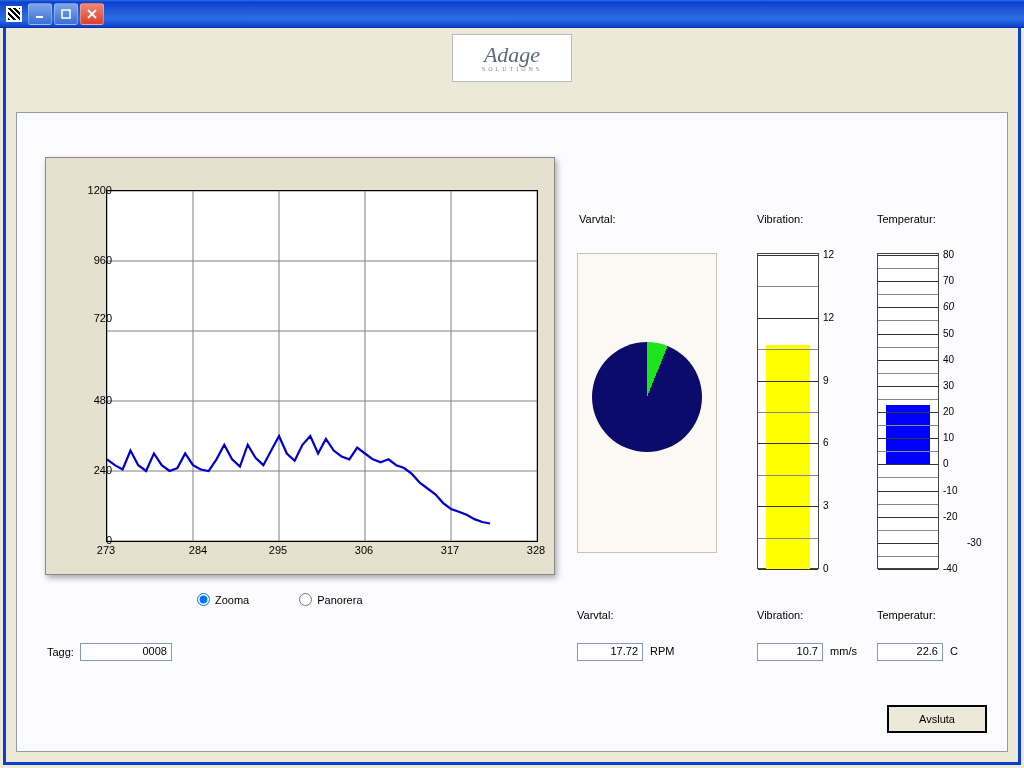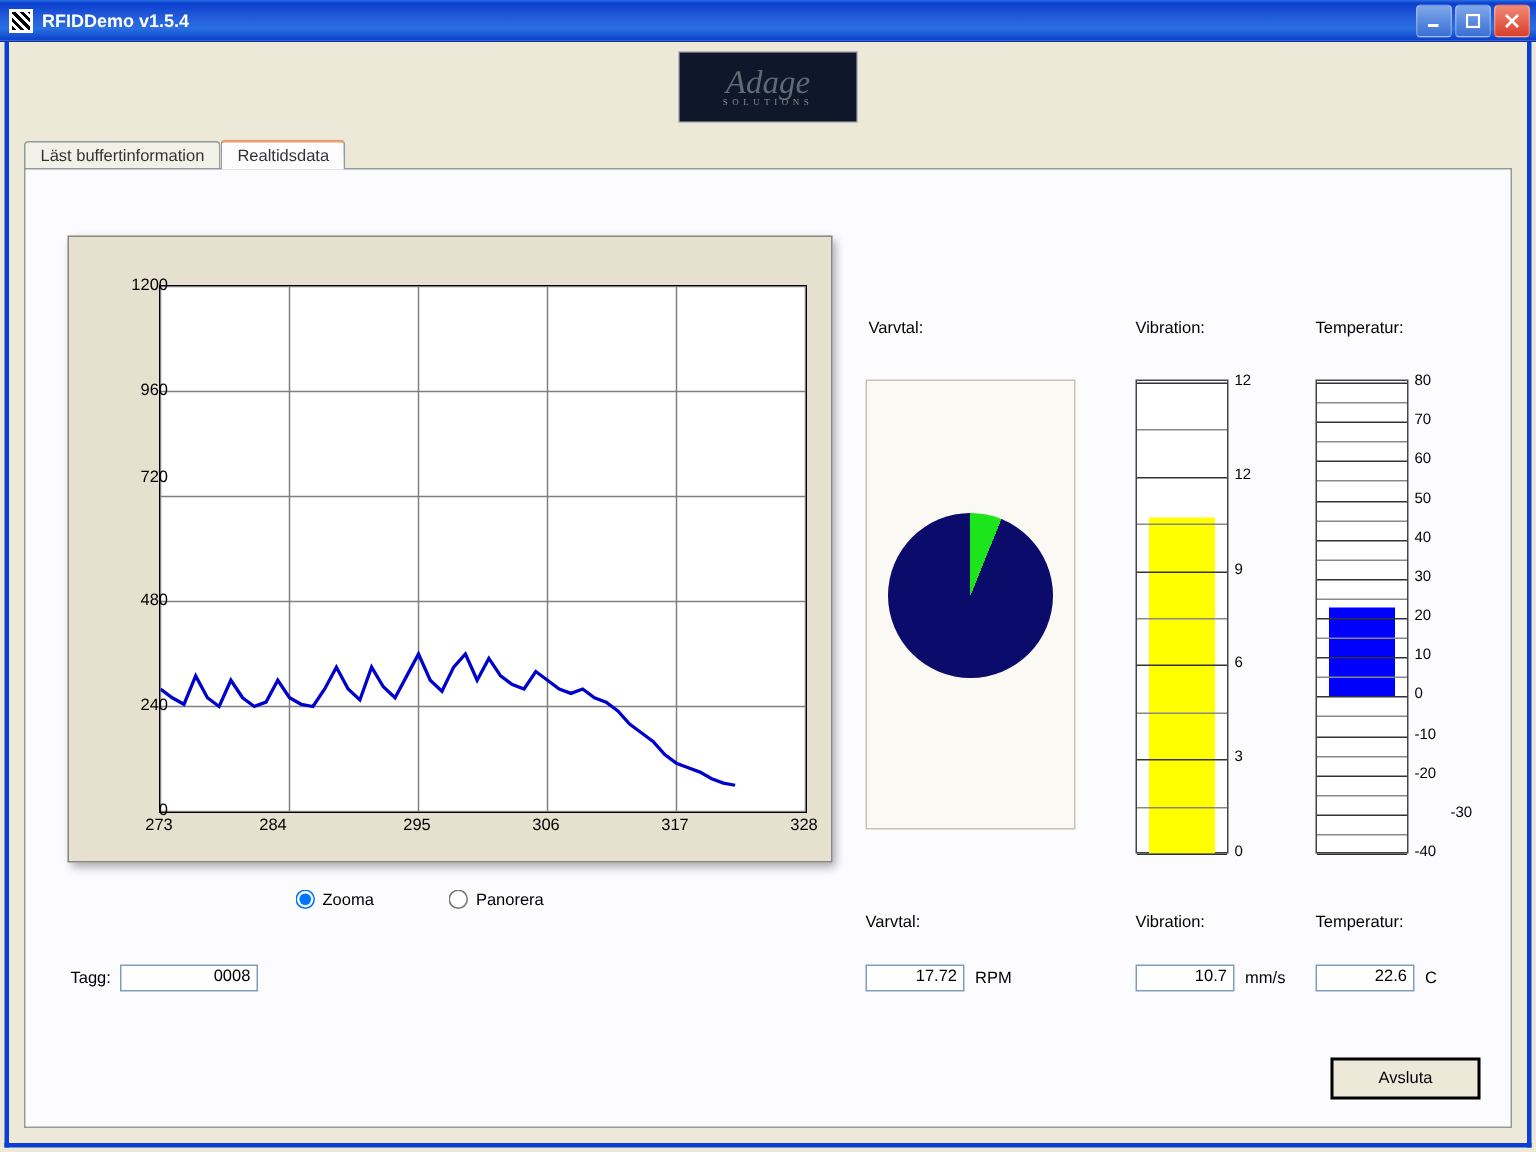"RFIDDemo v1.5.4" span.title { html: <span>RFIDDemo v1.5.4</span> -> none }
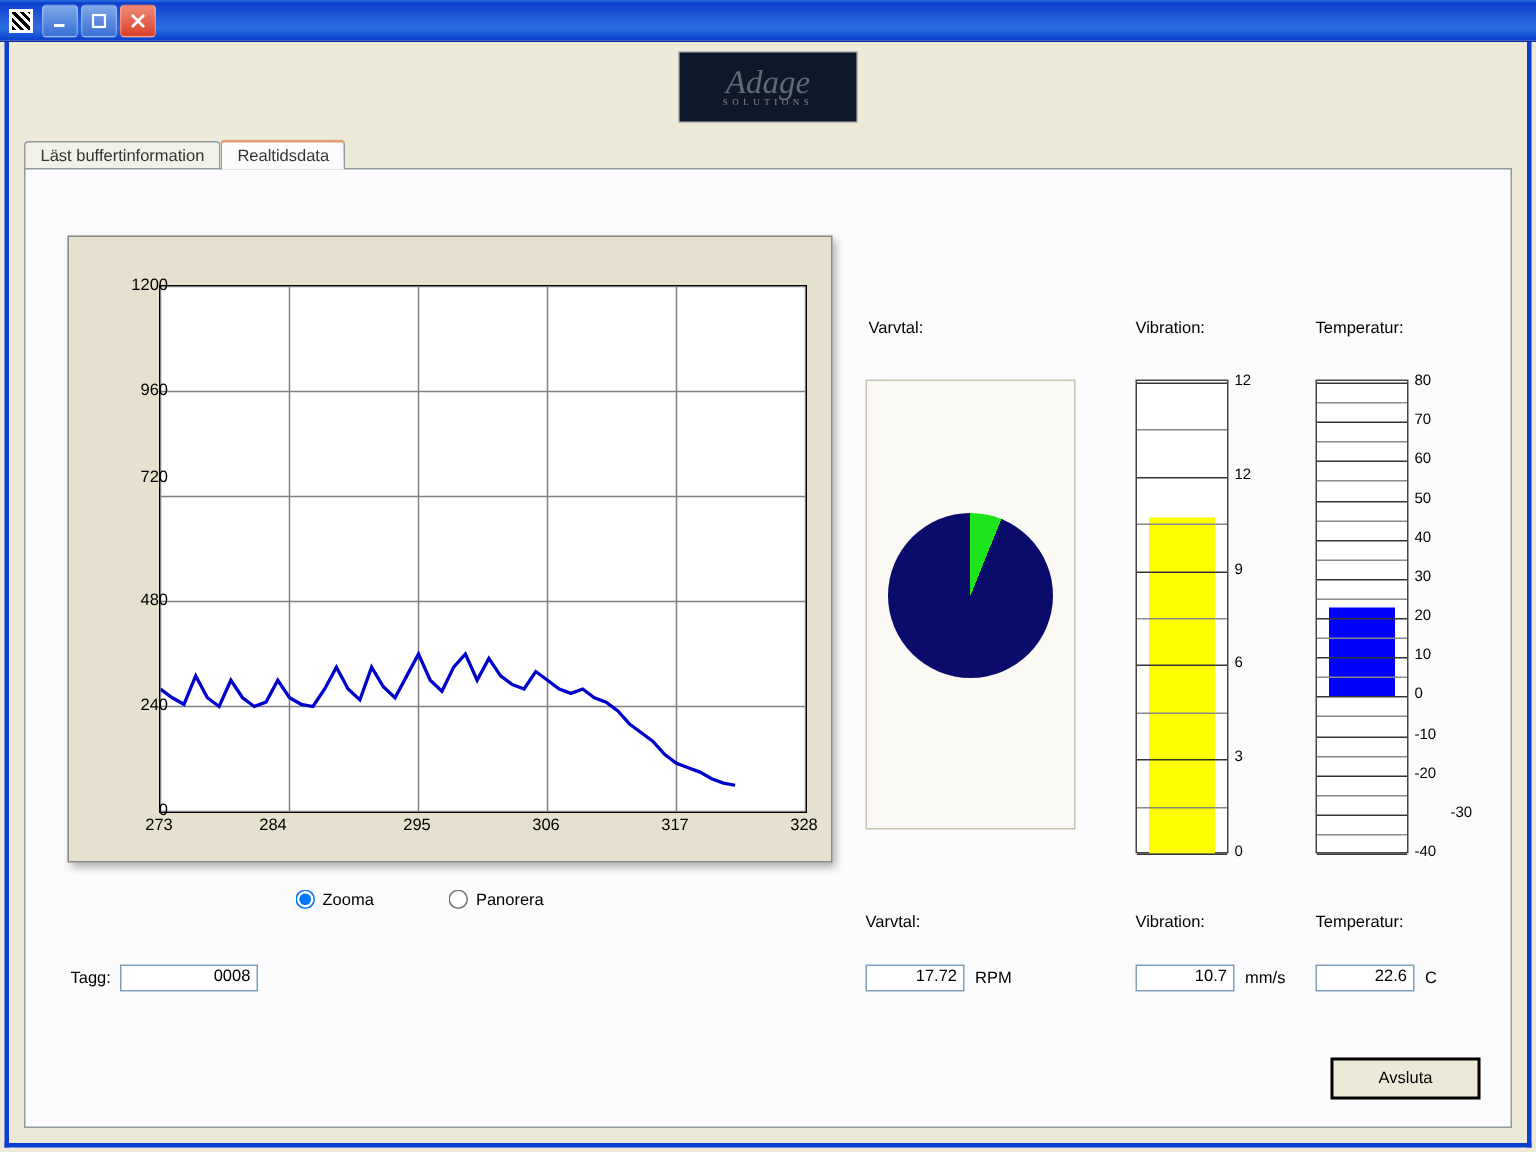"Adage" .logo { background: #0f172a -> #ffffff }
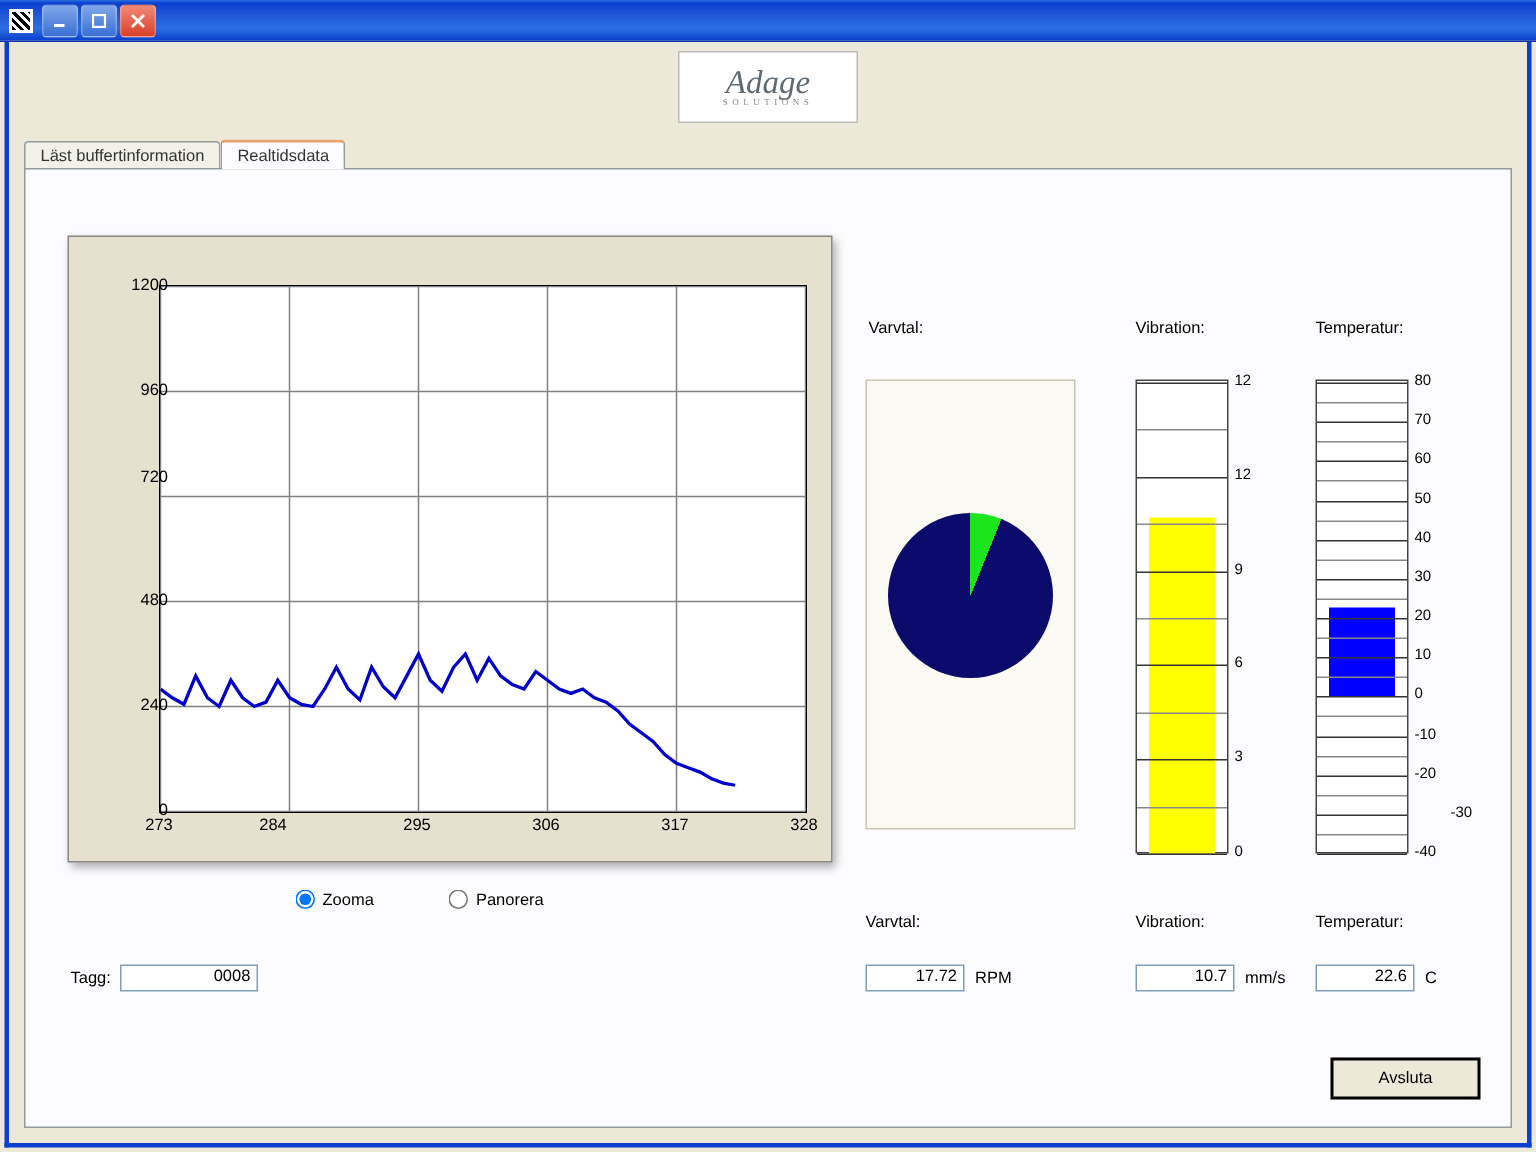"Läst buffertinformation" div.tabstrip { html: <div> <div>Läst buffertinformation</div> <div>Realtidsdata</div> </div> -> none }
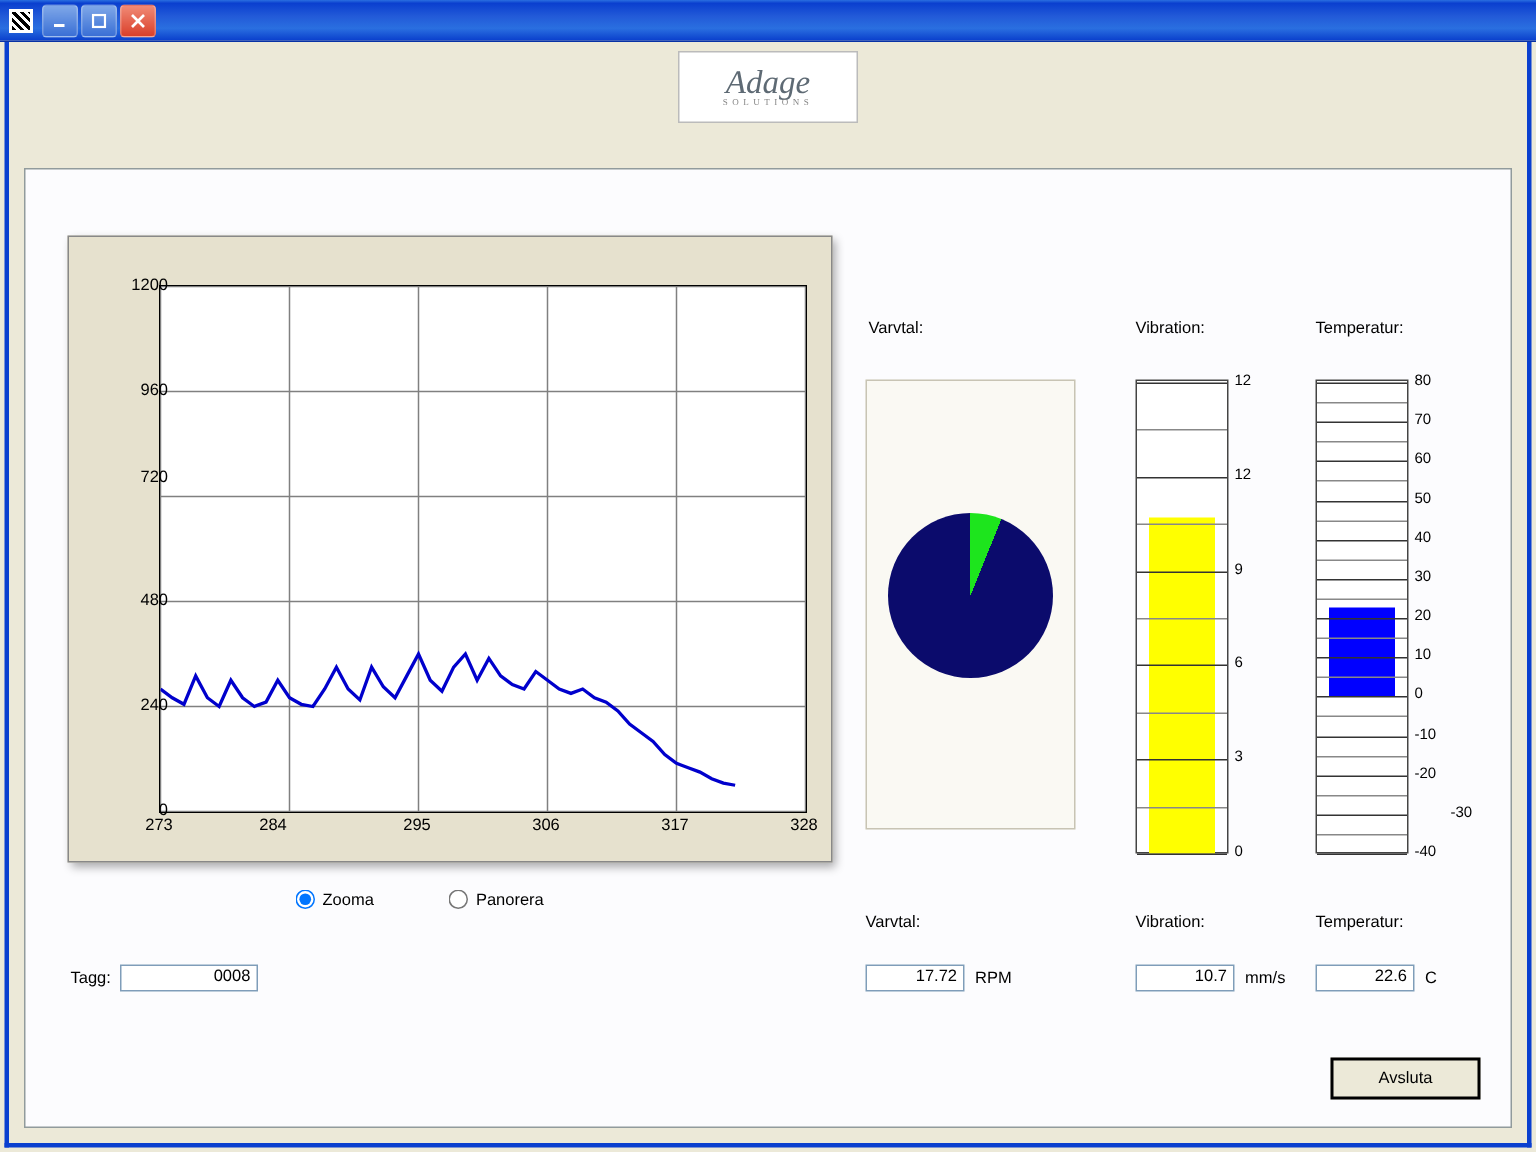"60" div.bar-tick-label { font-style: none -> italic }
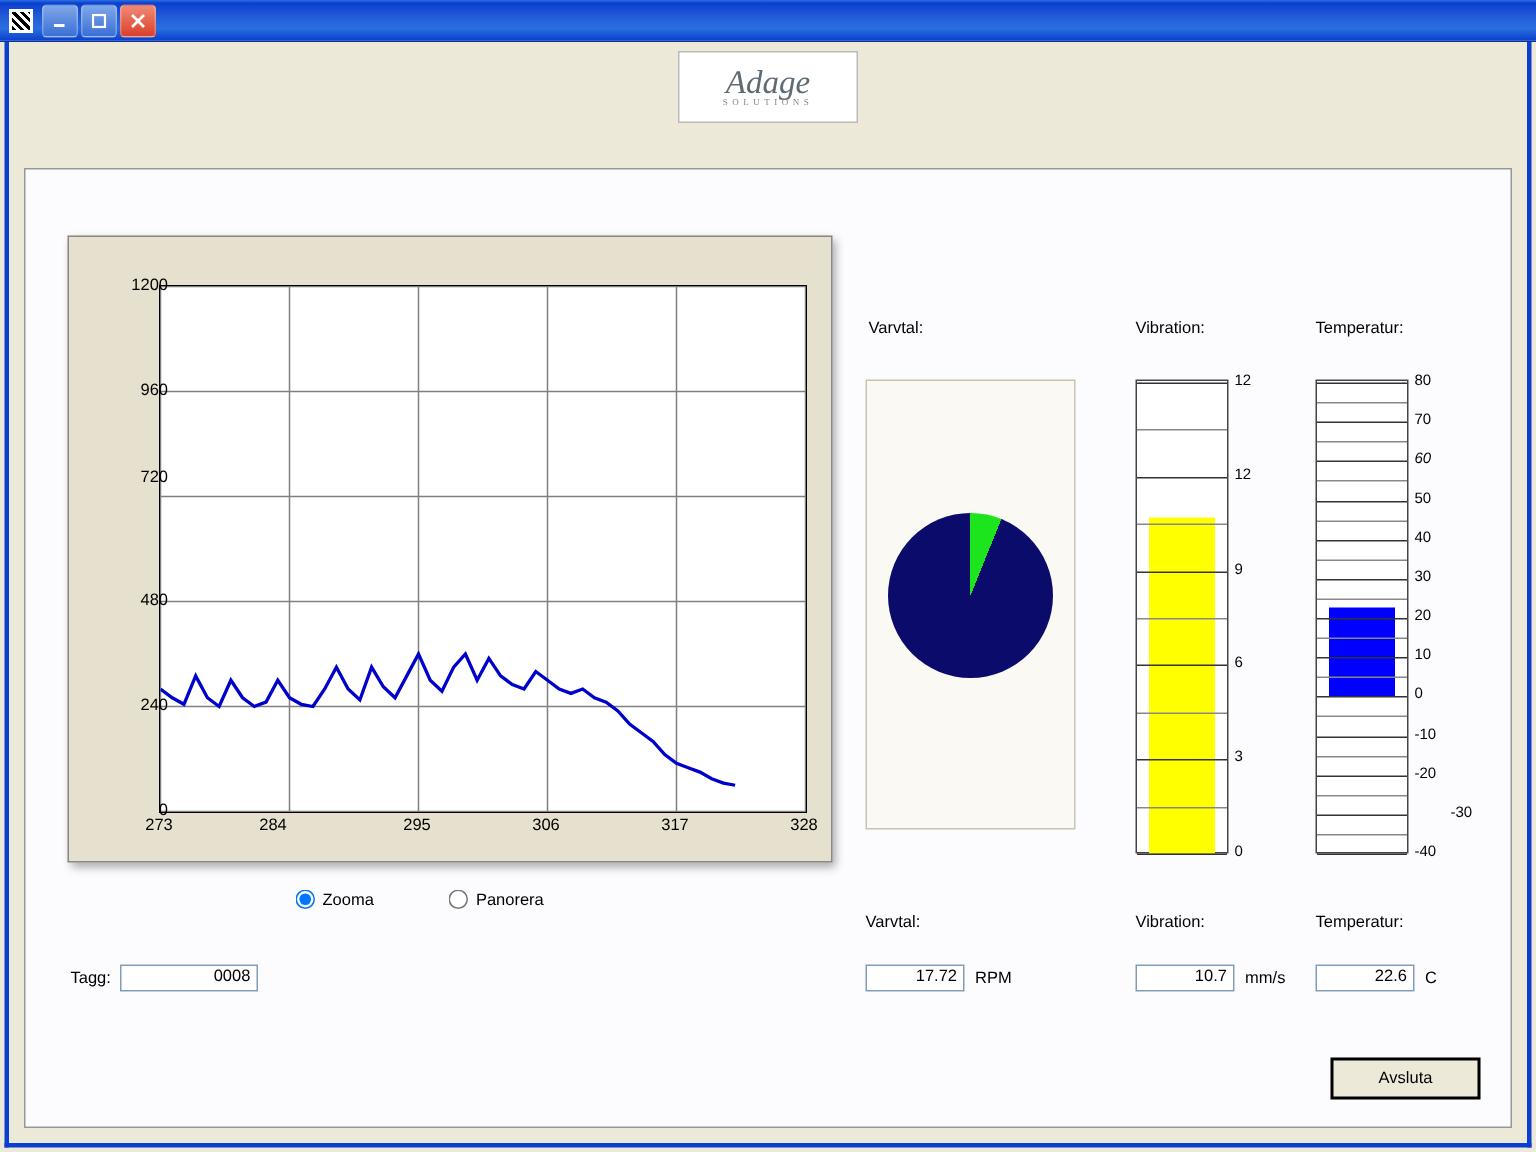"284" div.xtick { left: 136px -> 152px }
